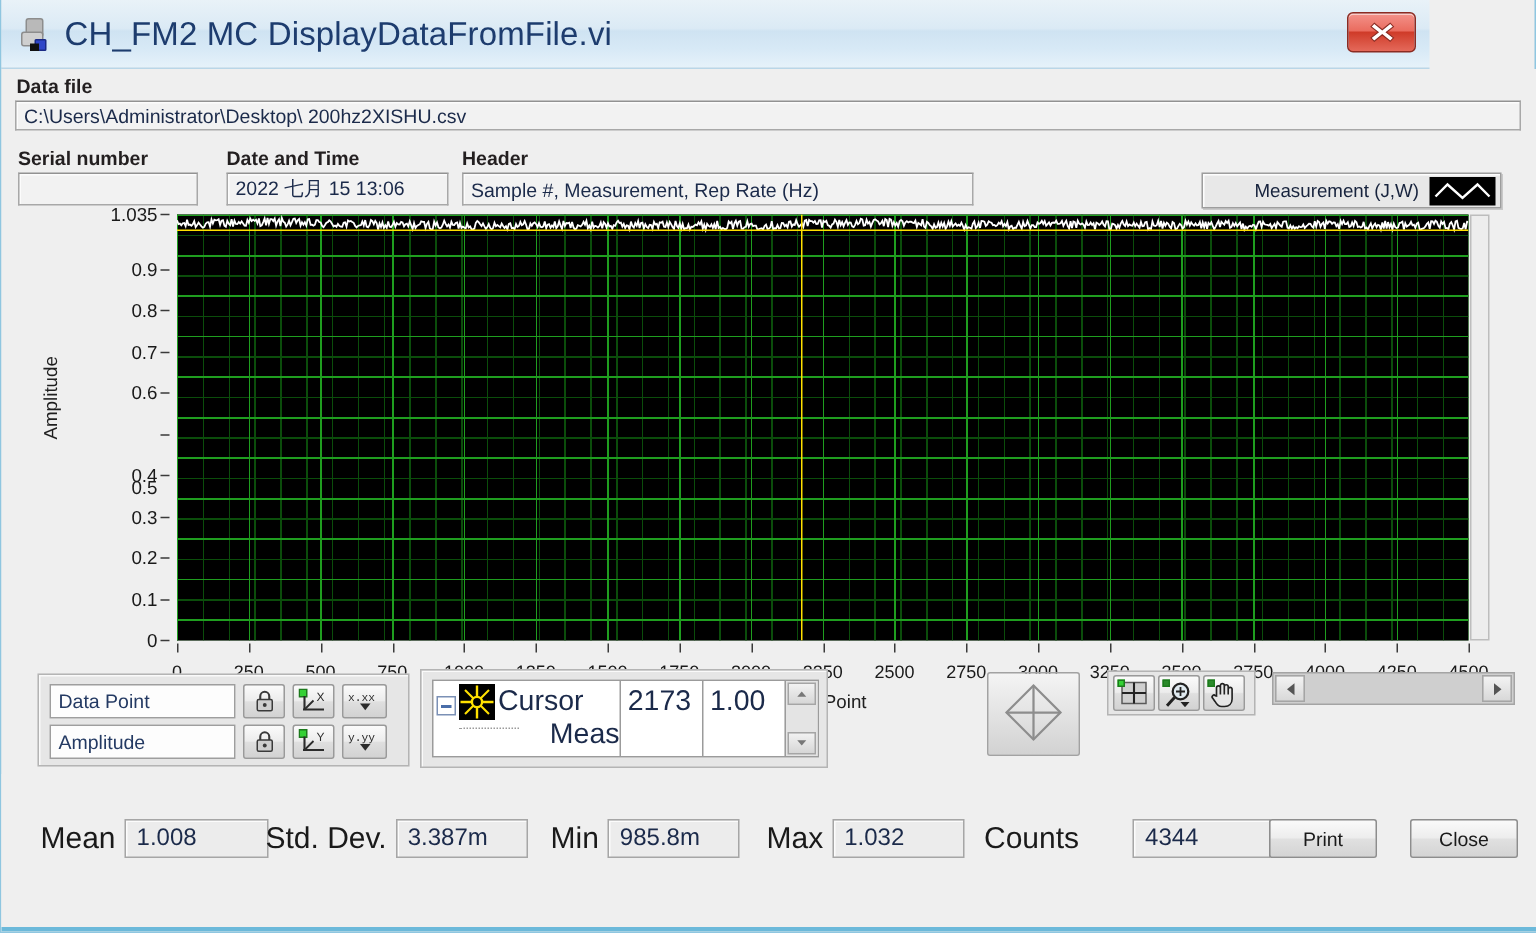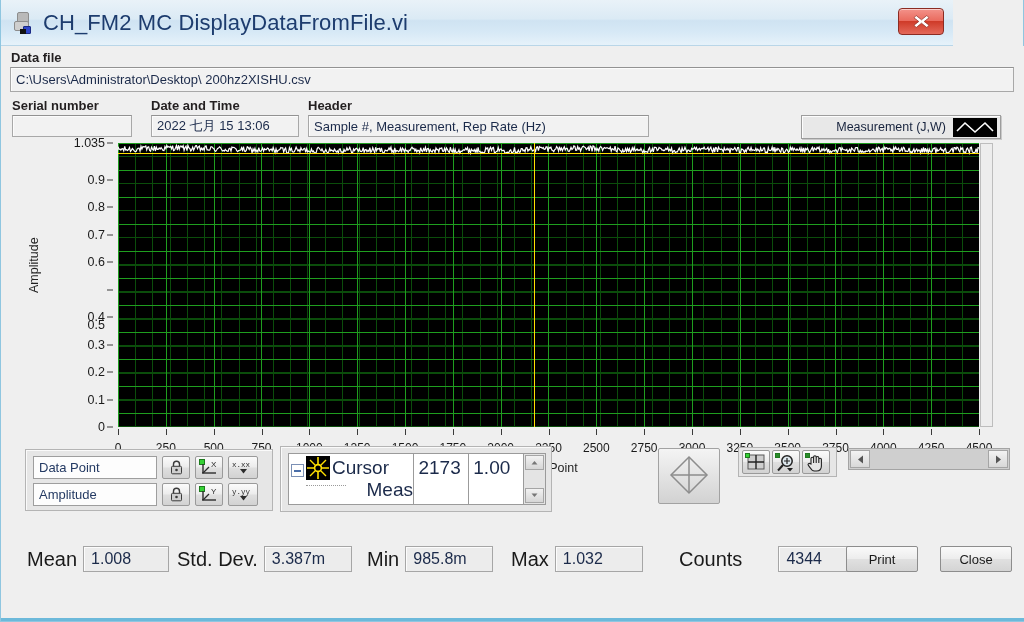"C:\Users\Administrator\Desktop\" #datafile-field { height: 25px -> 20px }
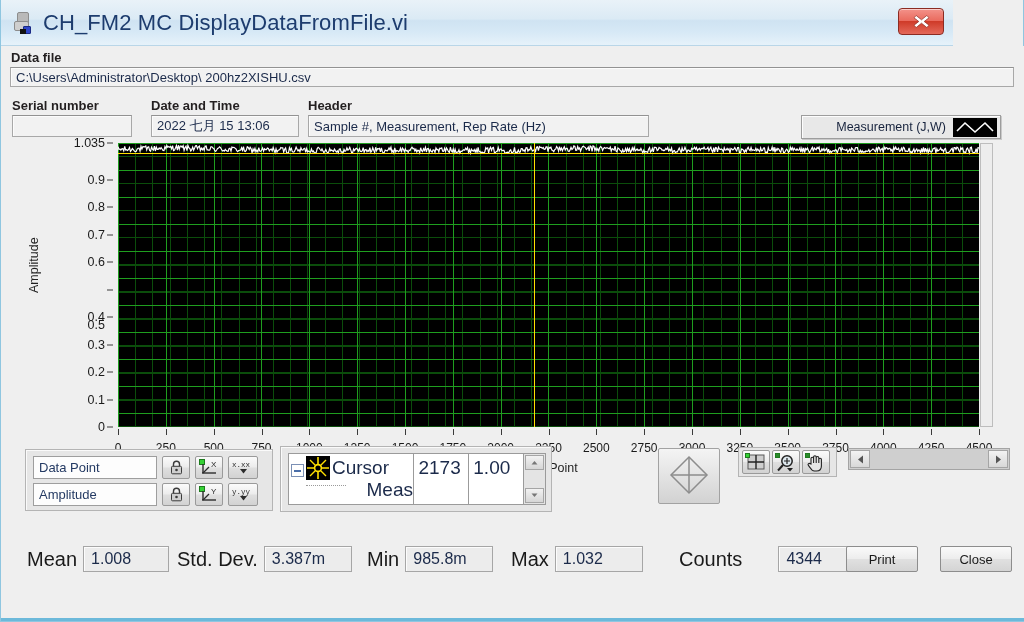"1.008" span.stat-value { width: 86px -> 96px }
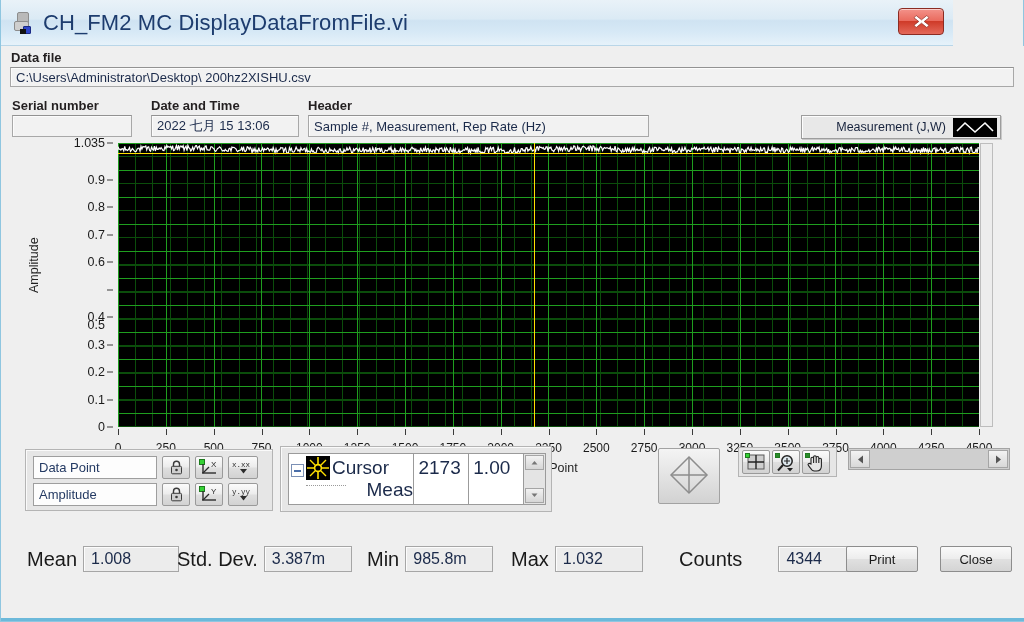"Counts" div.stat { left: 678px -> 655px }
